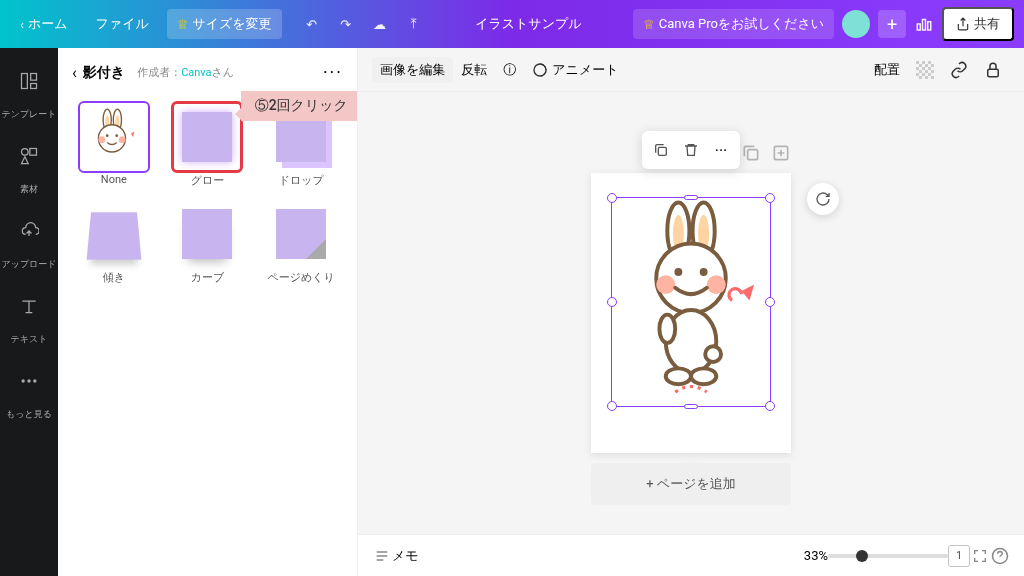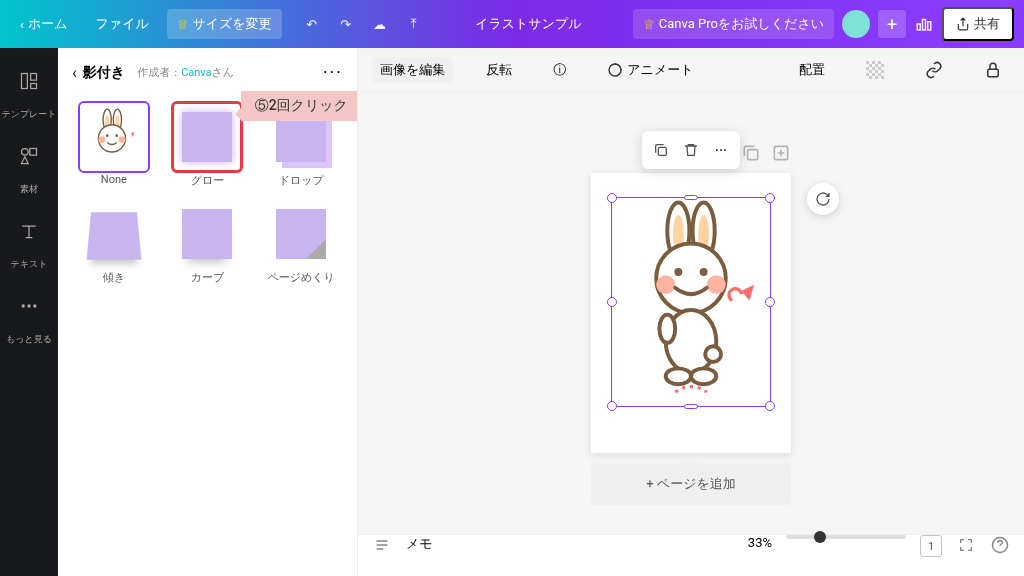"画像を編集" .toolbar { gap: 25px -> 0 }
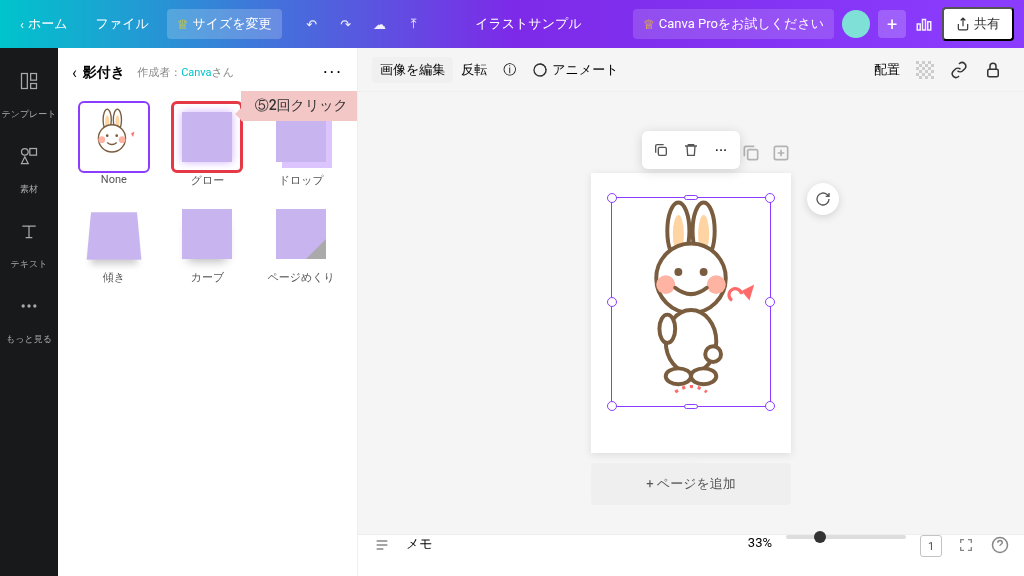"アップロード" div.rail-item { html: none -> <div> <span> <svg> <path></path> </svg> </span> <span>アップロード</span> </div> }
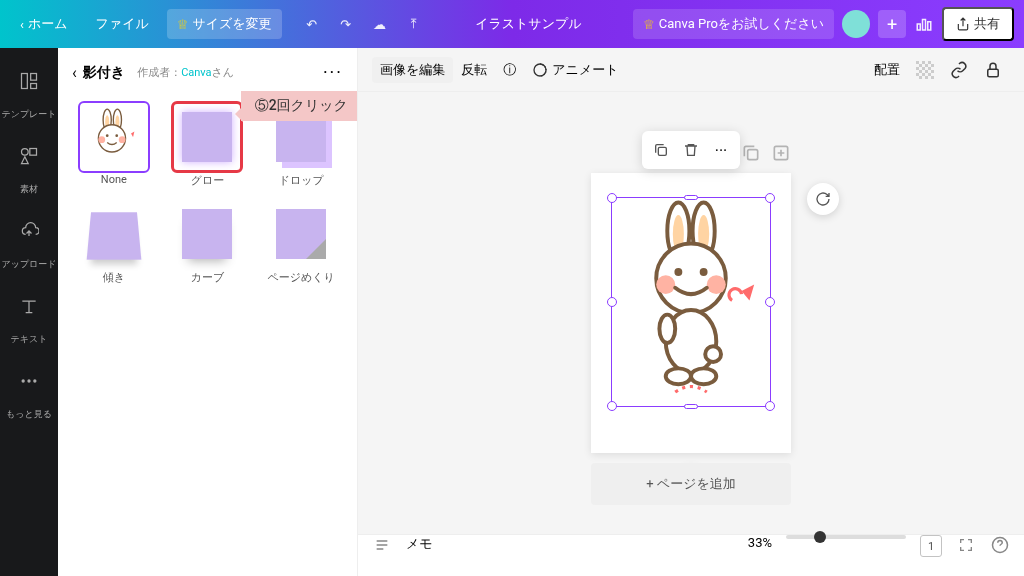"メモ" .footer { align-items: flex-start -> center; gap: 14px -> none }
